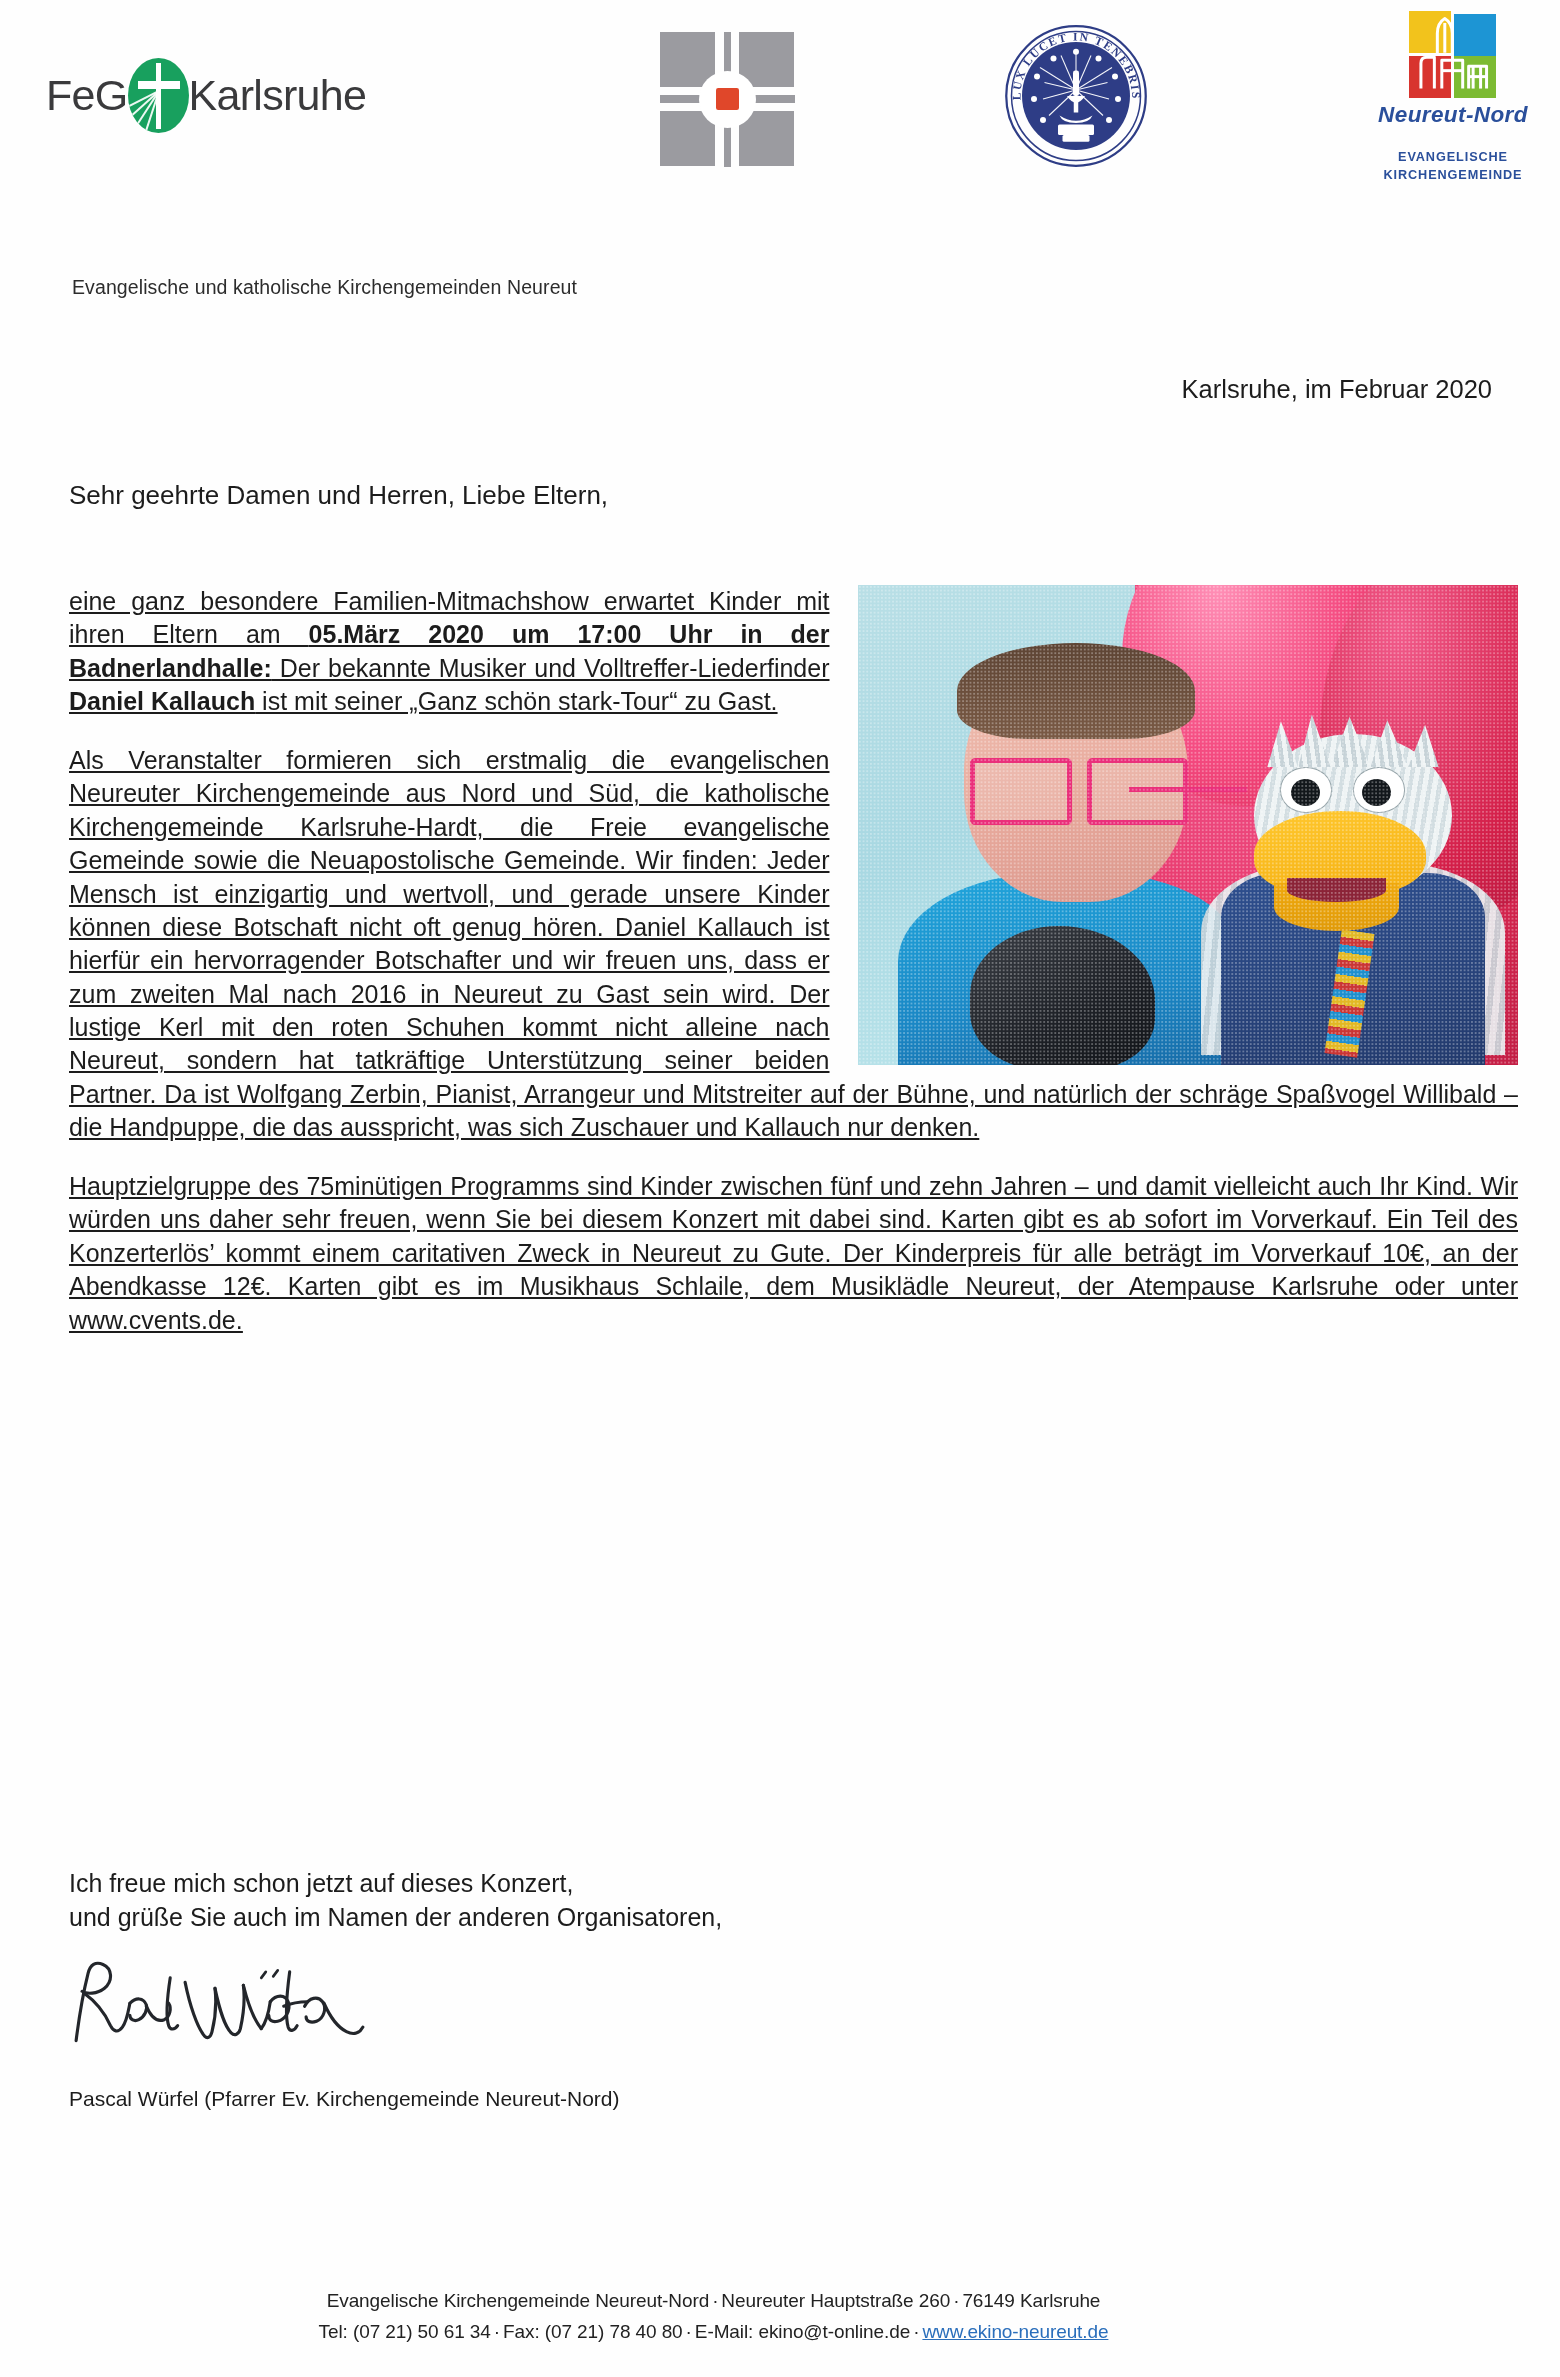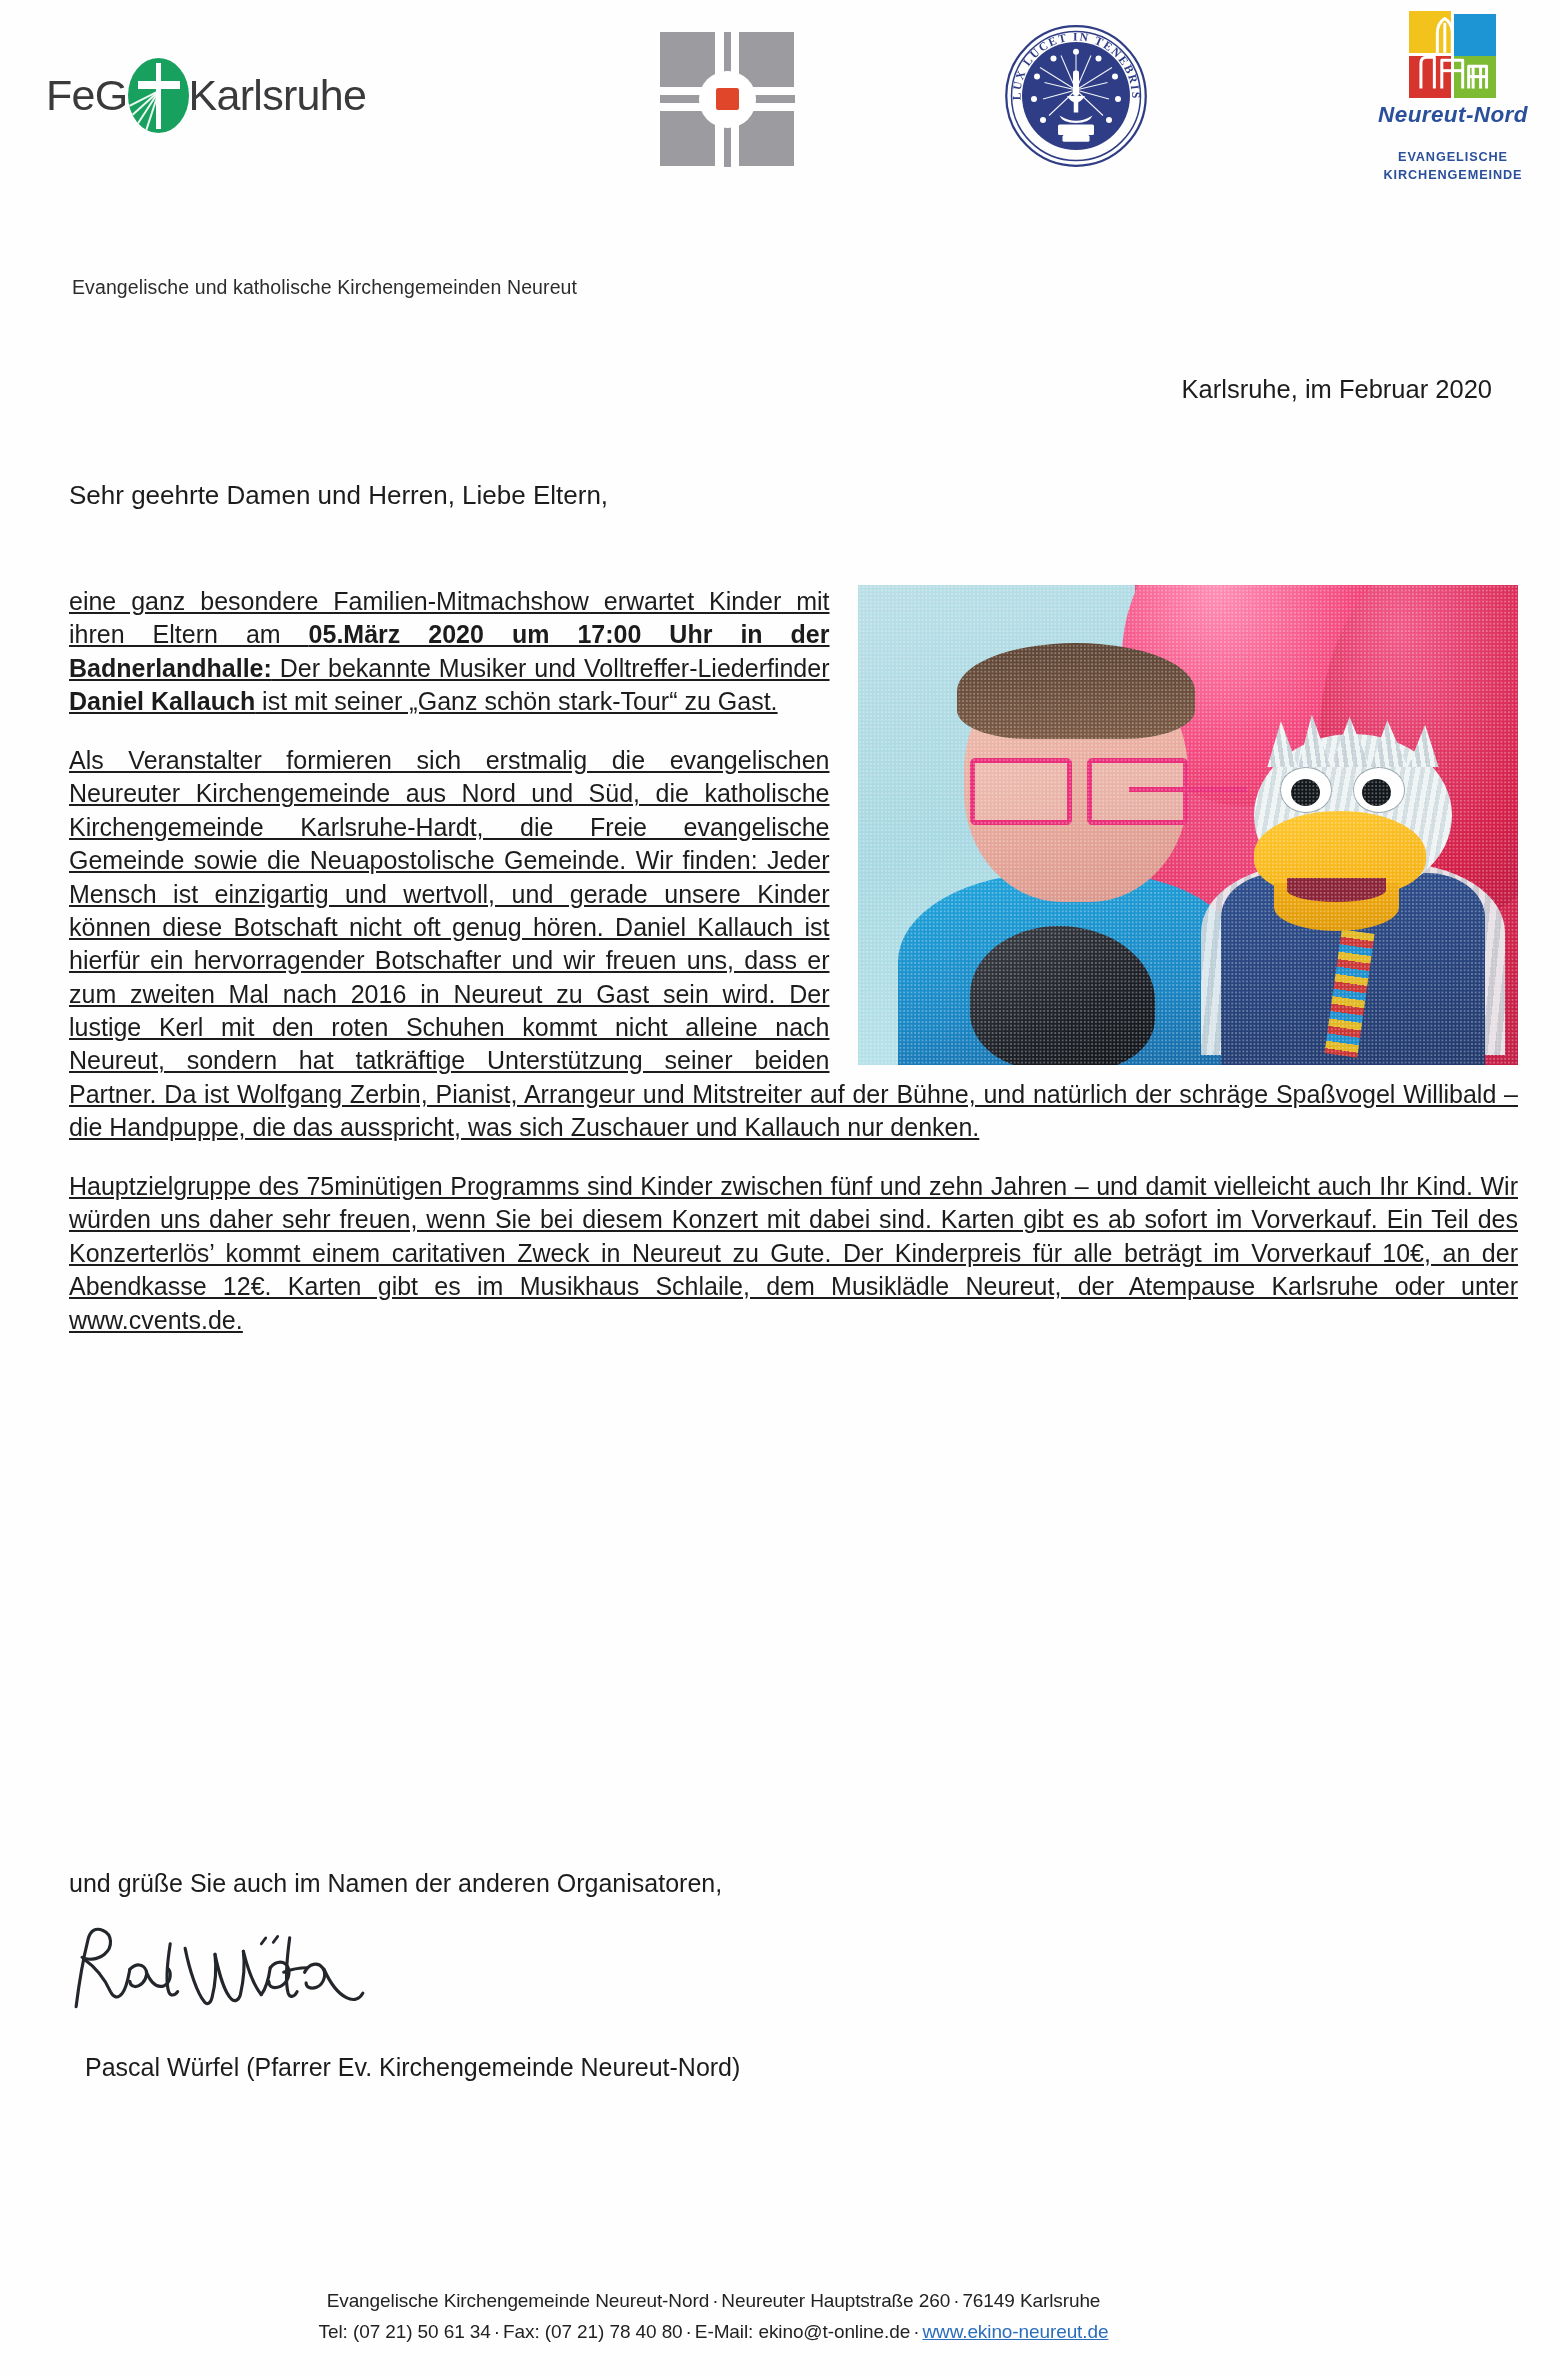"Ich freue mich schon jetzt" div { html: none -> <div>Ich freue mich schon jetzt auf dieses Konzert,</div> }
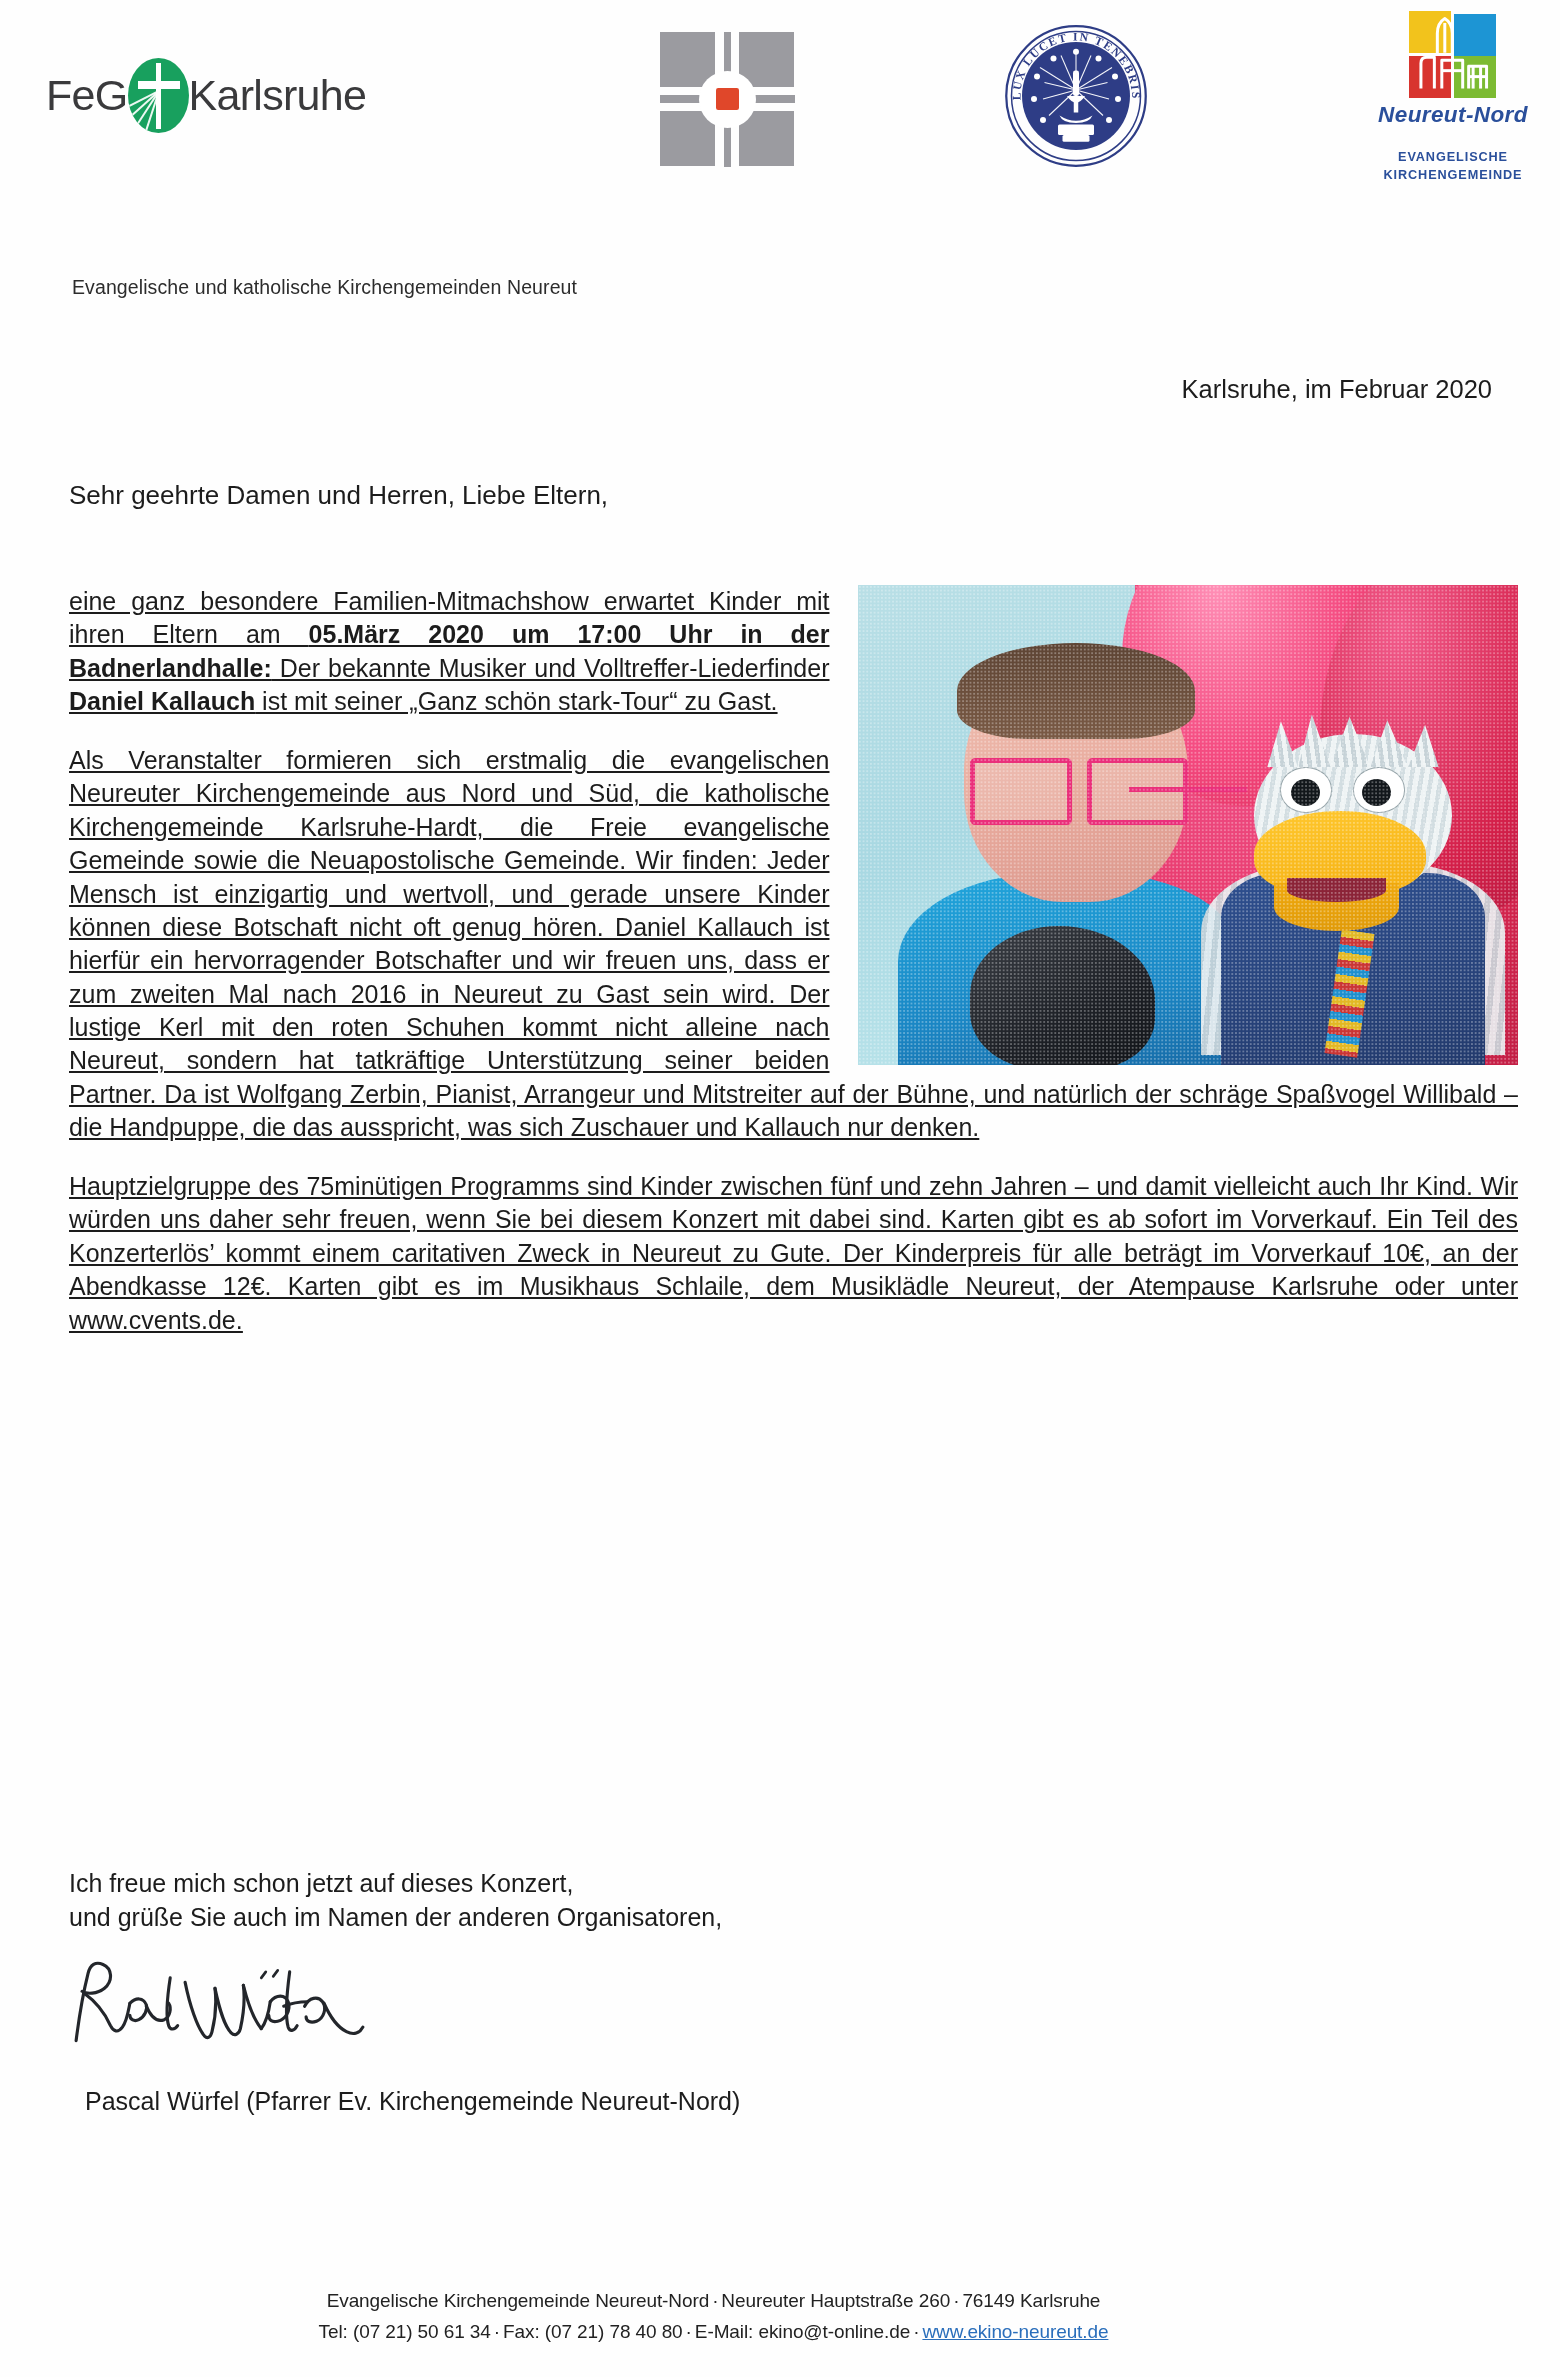"Pascal Würfel (Pfarrer Ev." .sig-name { font-size: 25px -> 21px; margin-left: 16px -> none }
